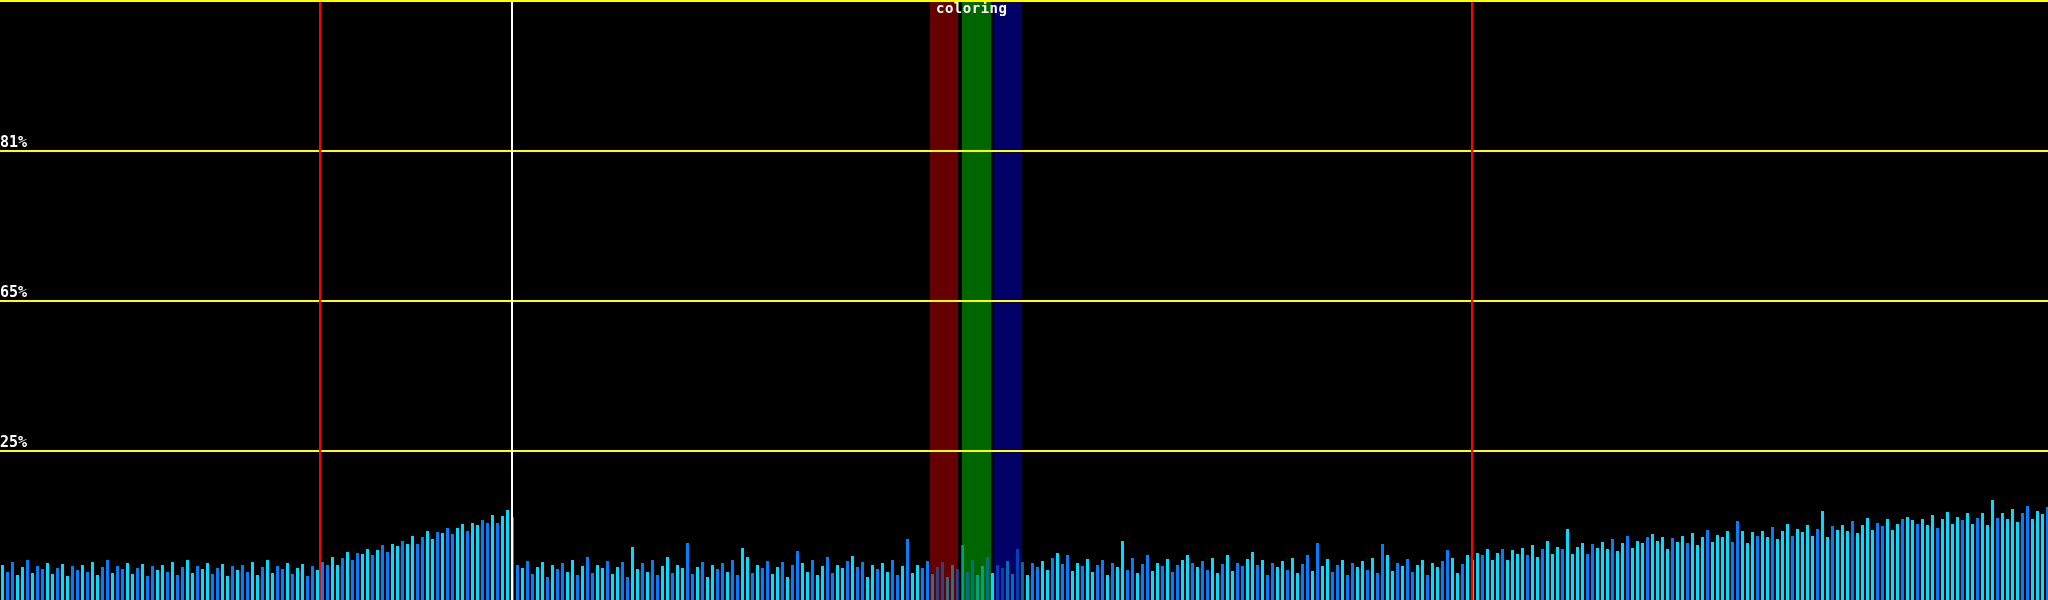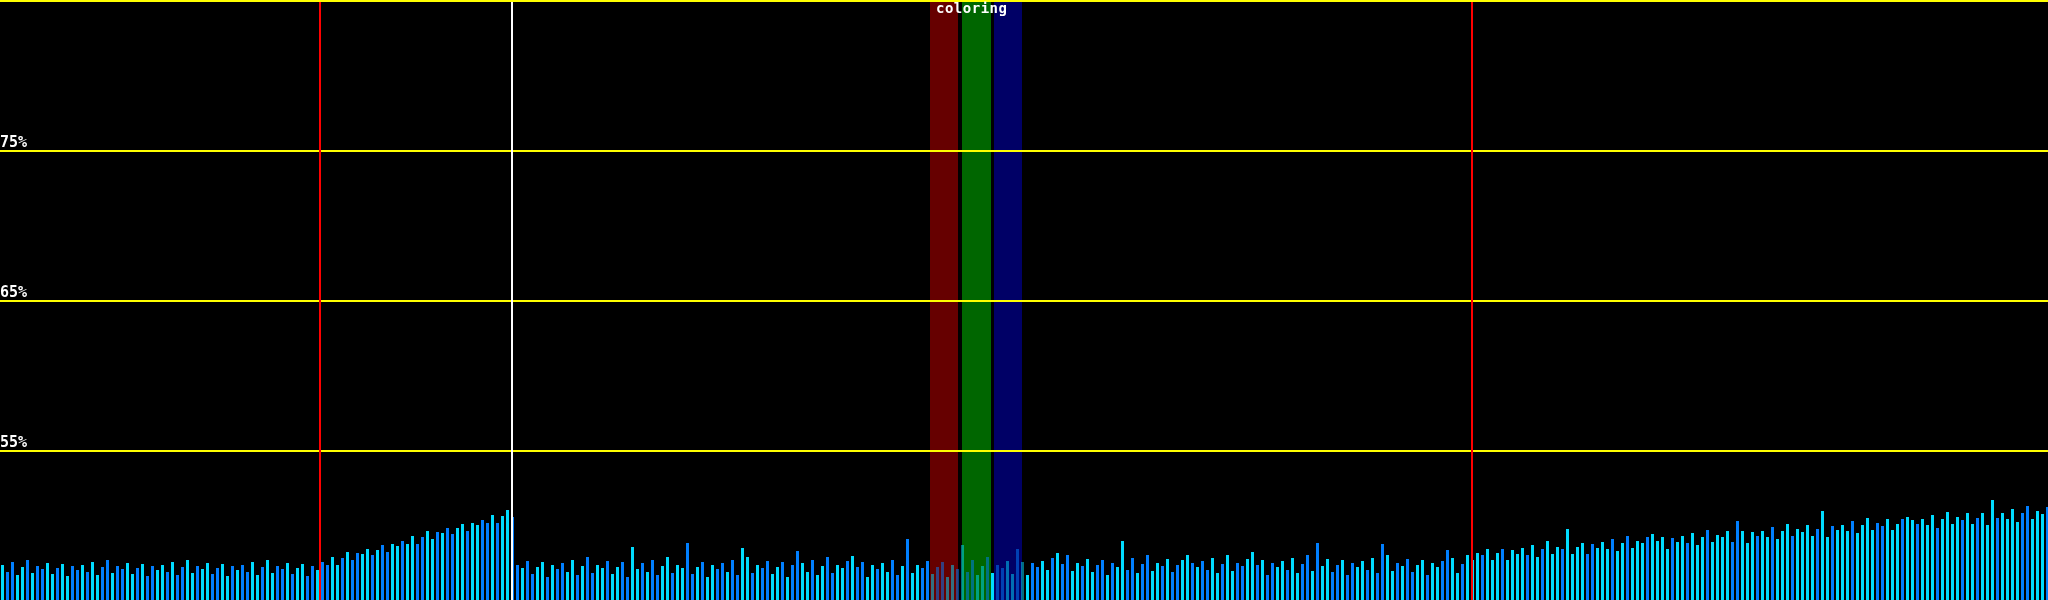"75%" div.gridline-label { text: 75% -> 81% }
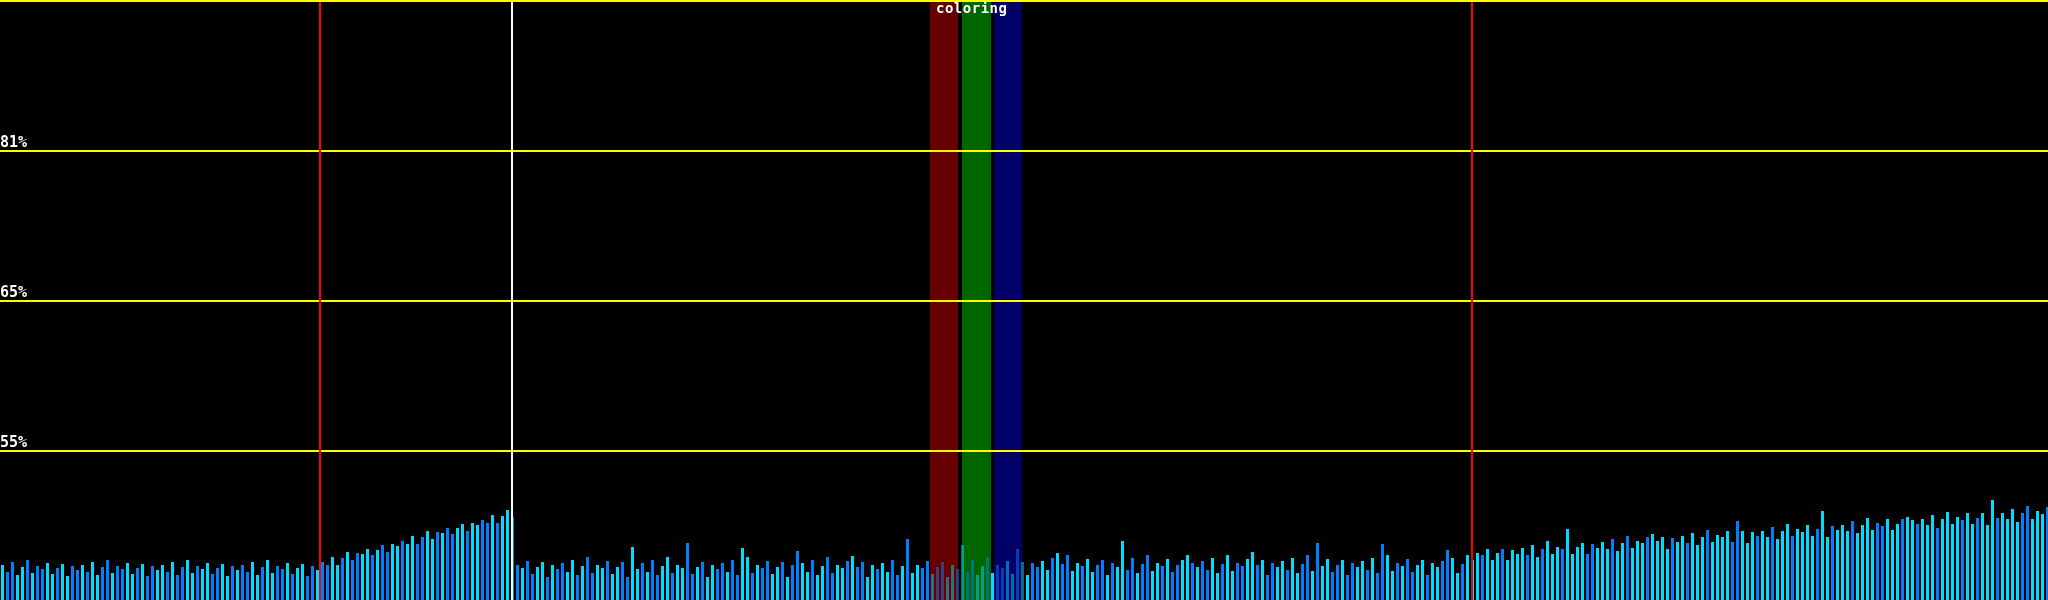"55%" div.gridline-label { text: 55% -> 25% }
